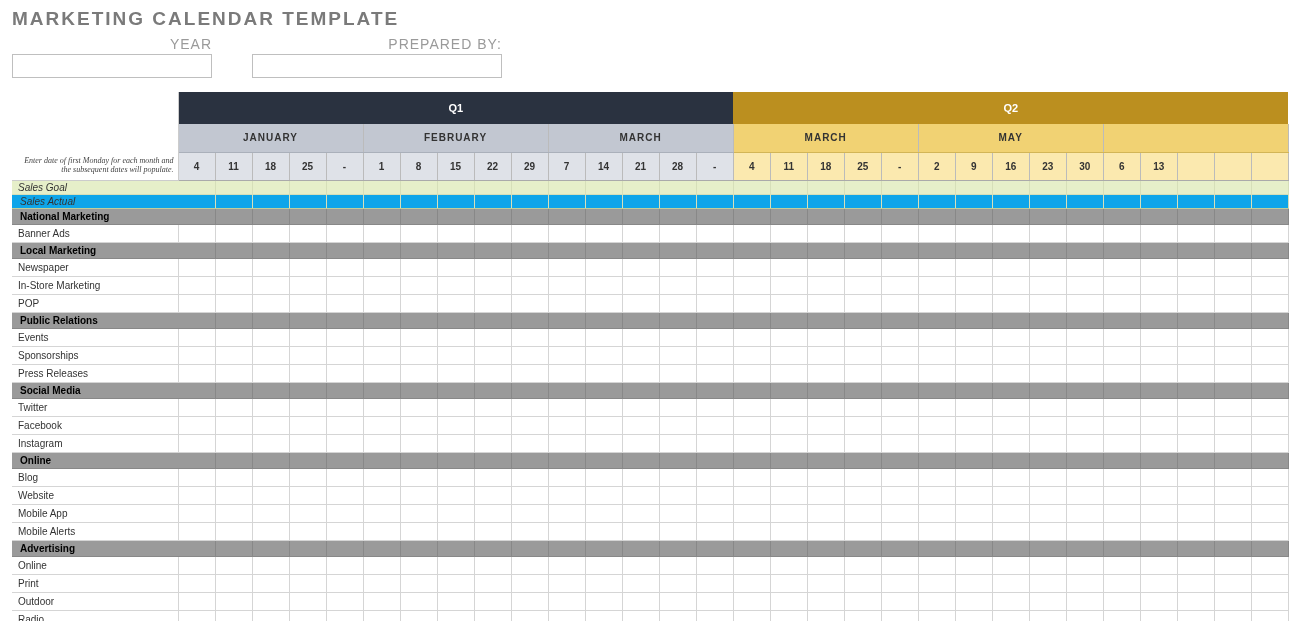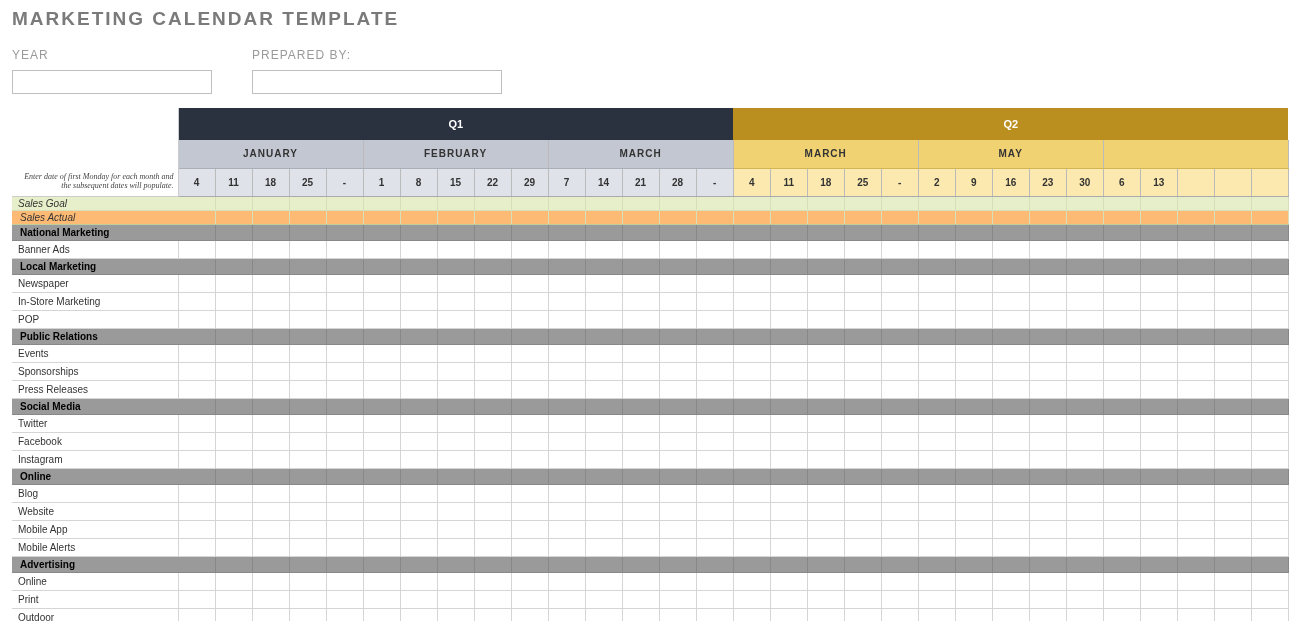"MARKETING CALENDAR TEMPLATE" .title { margin-bottom: 18px -> 6px }
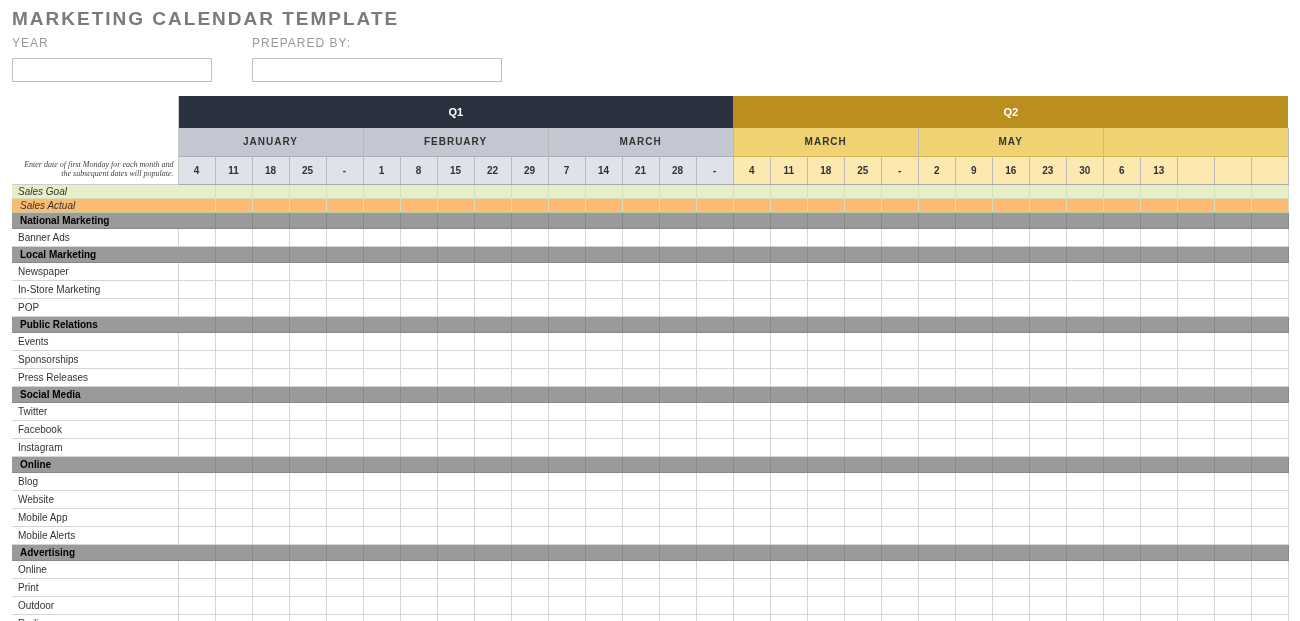"YEAR" .input-label { font-size: 12px -> 14px; margin-bottom: 8px -> 2px; text-align: none -> right }
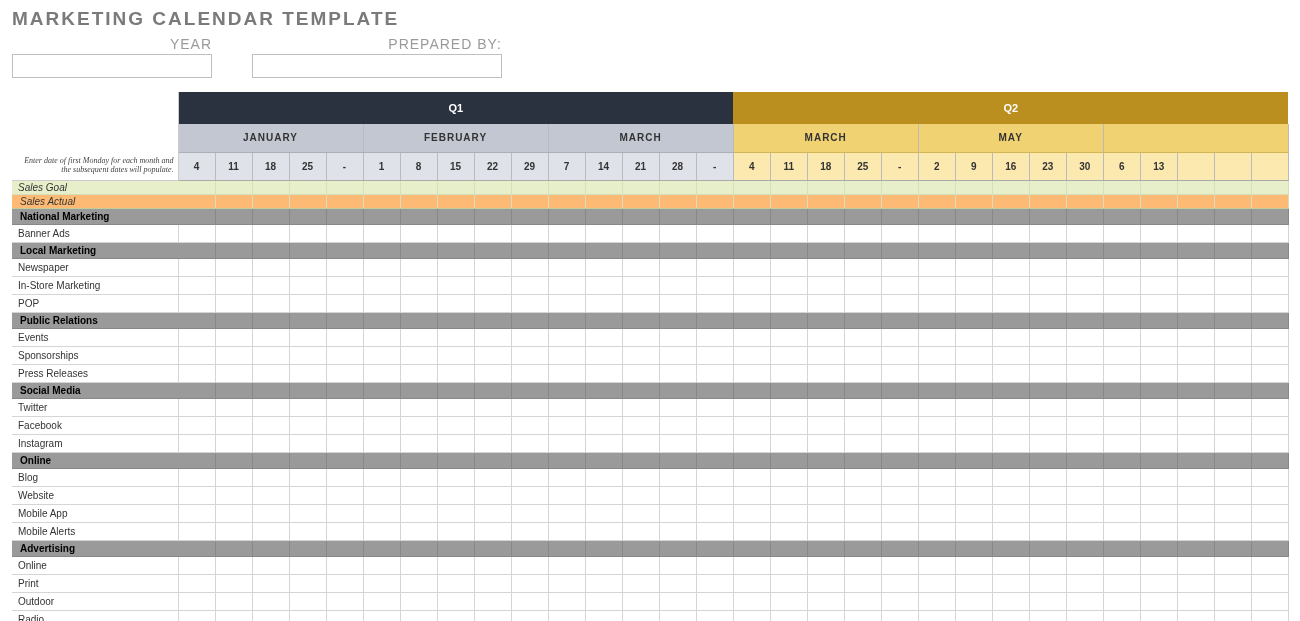"Sales Actual" .row-sales.actual td.label, .row-sales.actual td.cell { background: #fdba74 -> #0ea5e9 }
